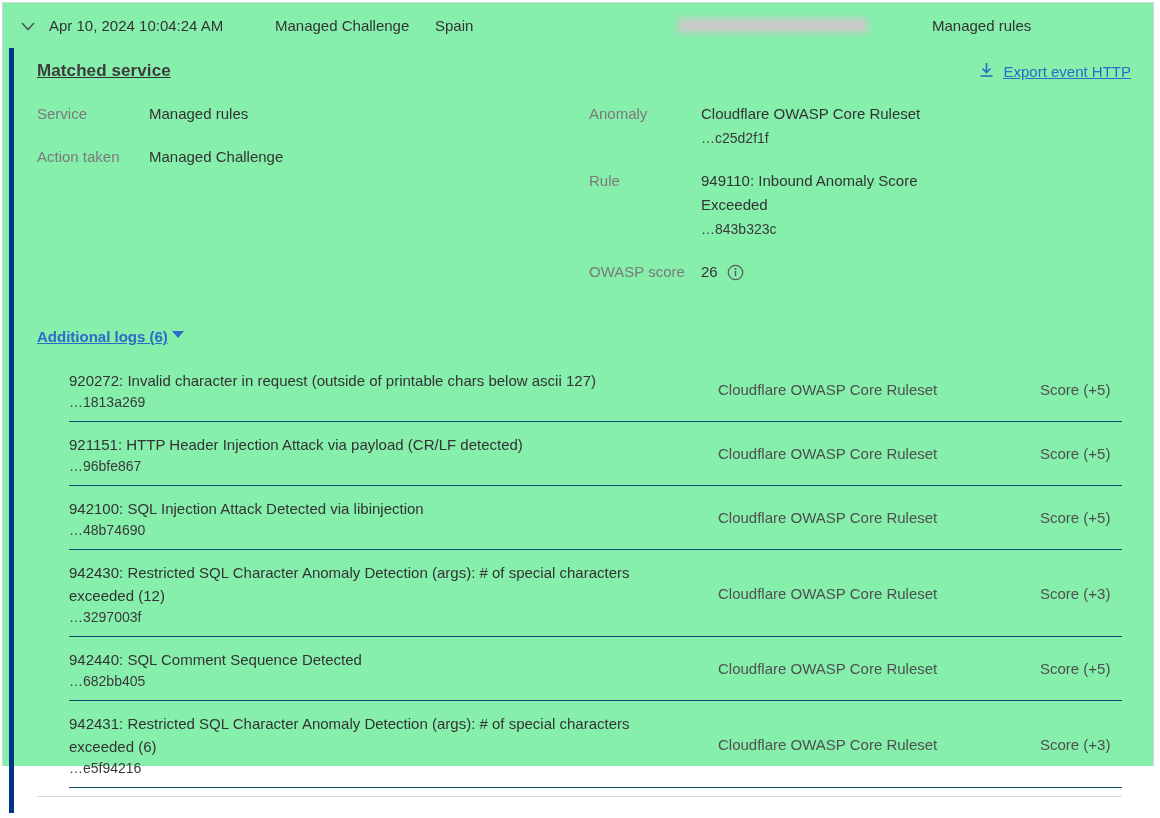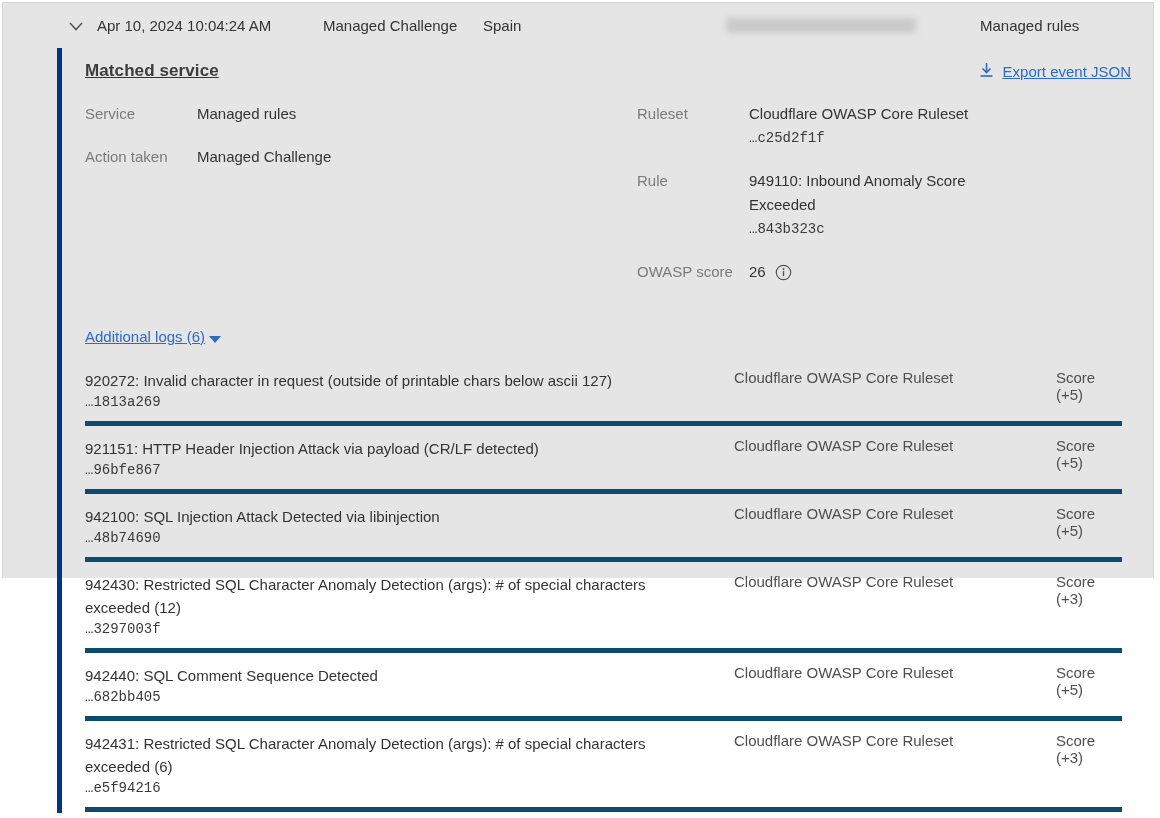"Apr 10, 2024 10:04:24 AM" .event-card { background: #e5e5e5 -> #86efac; height: 576px -> 764px; padding-left: 48px -> none }
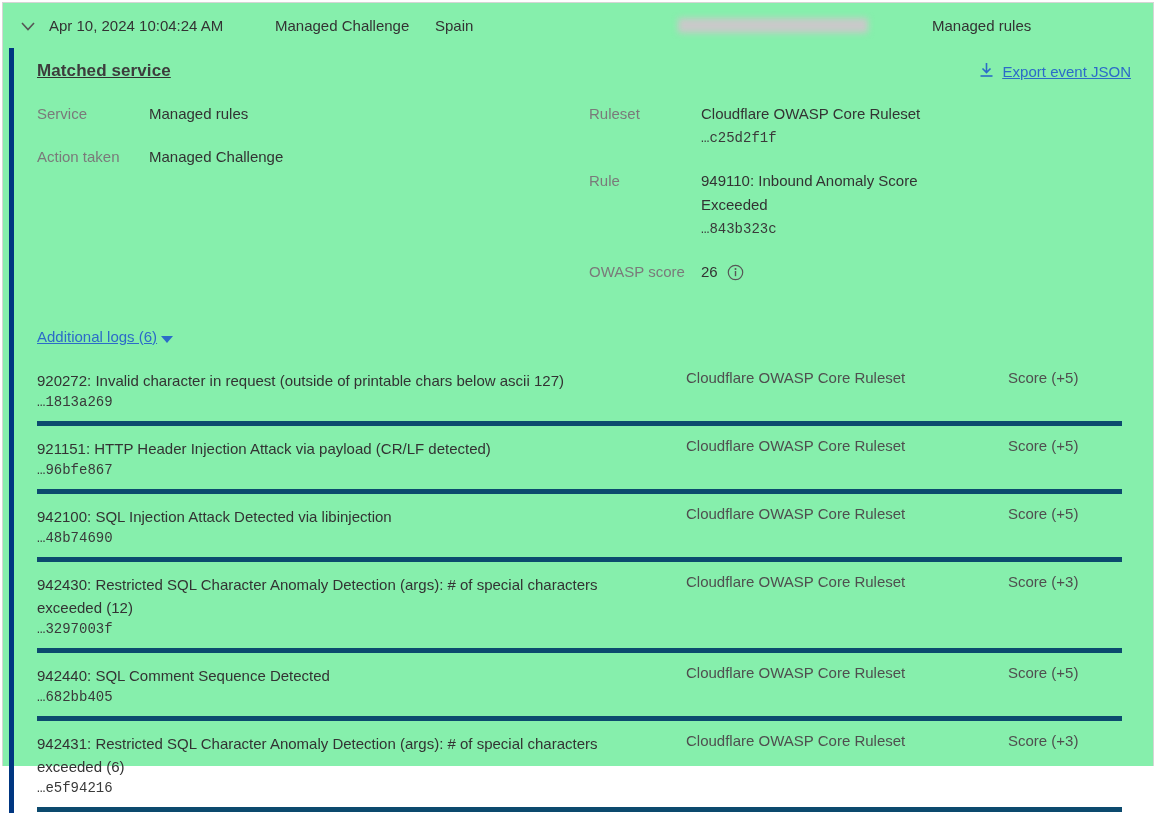"Export event JSON" span { text: JSON -> HTTP }
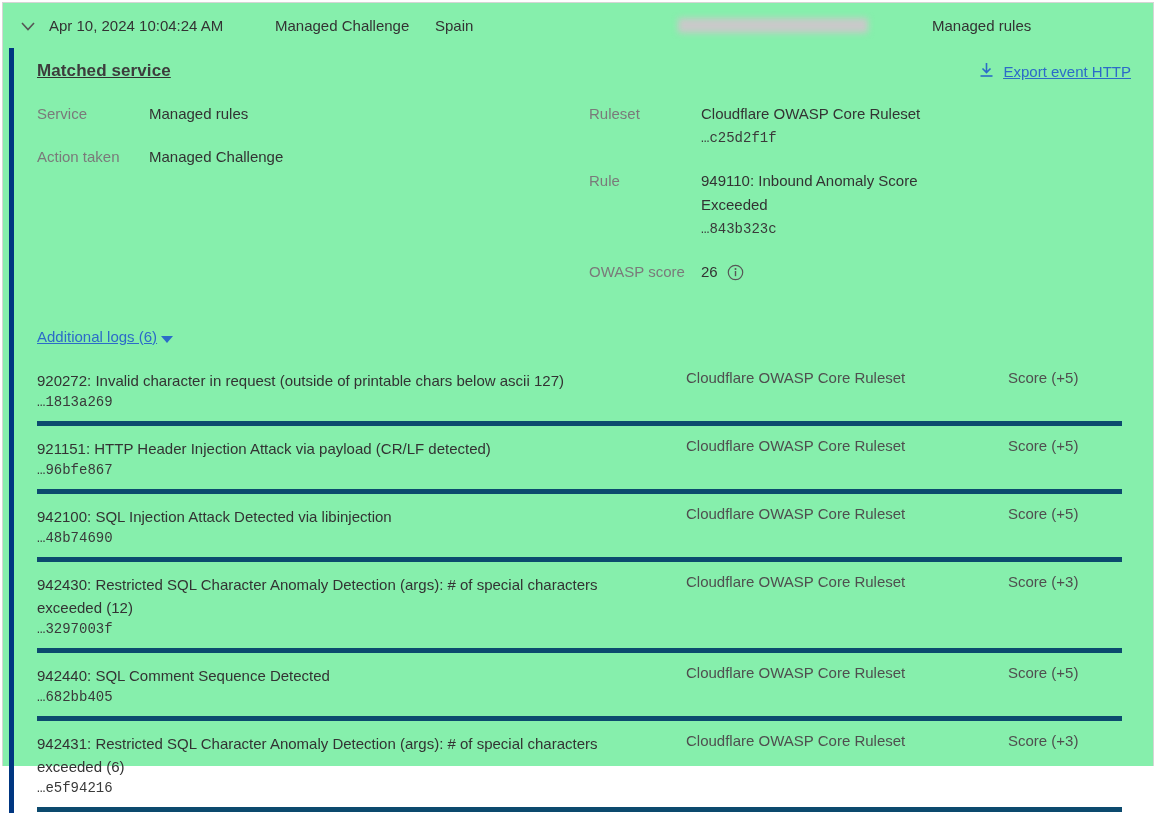"Ruleset" span.f-label { text: Ruleset -> Anomaly }
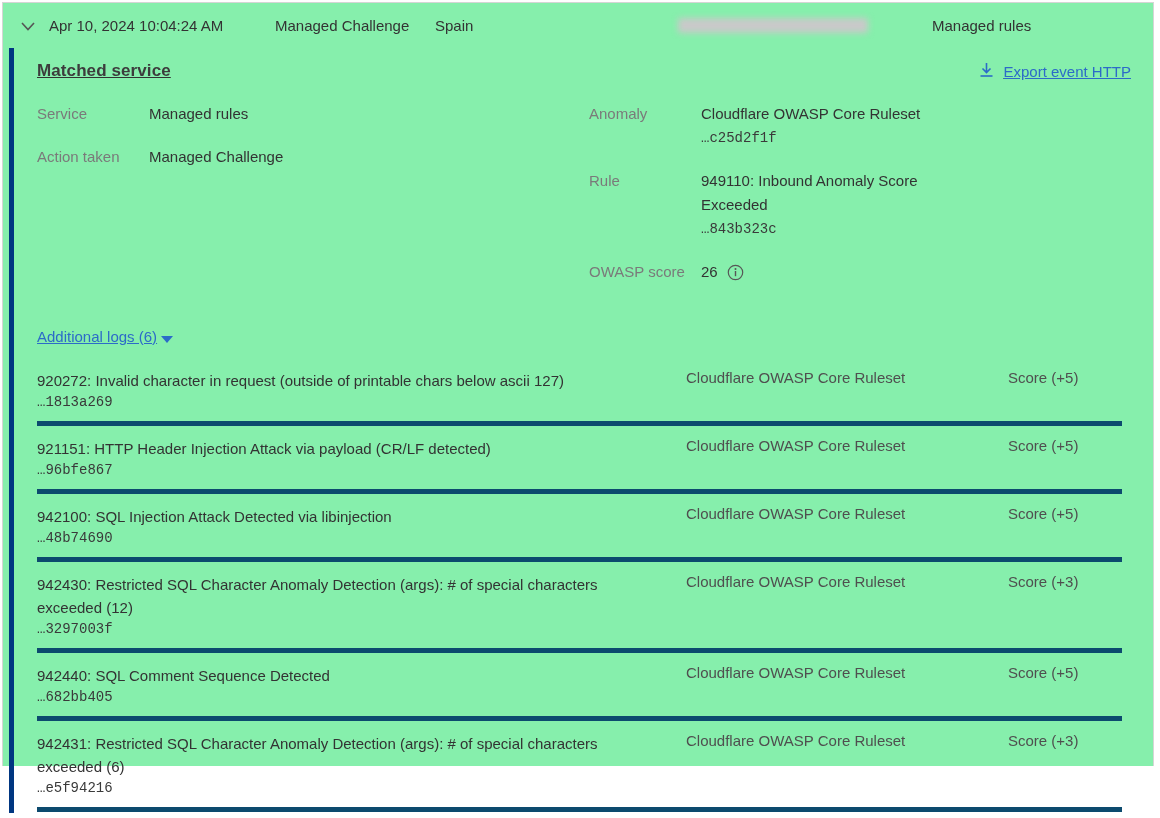"…c25d2f1f" .mono { font-family: Liberation Mono, monospace -> Liberation Sans, sans-serif }
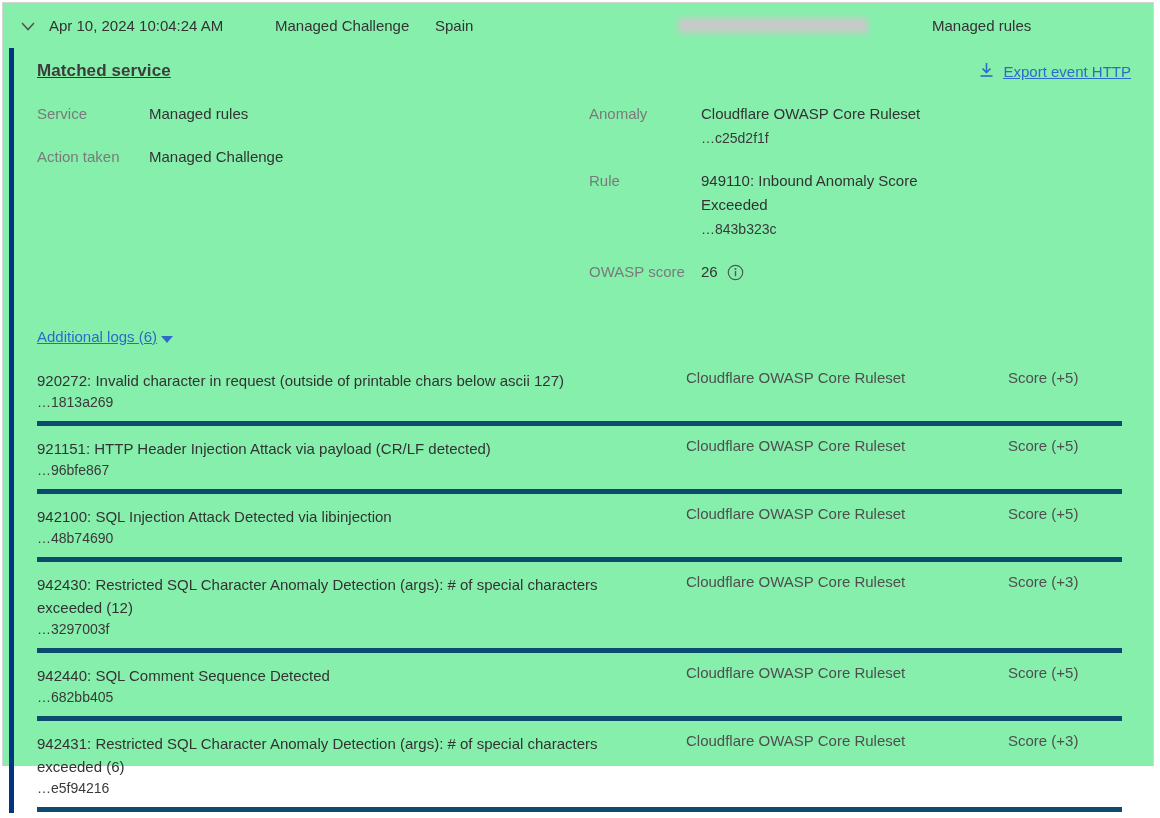"Additional logs (6)" .logs-toggle { align-items: flex-end -> flex-start; font-weight: none -> bold }
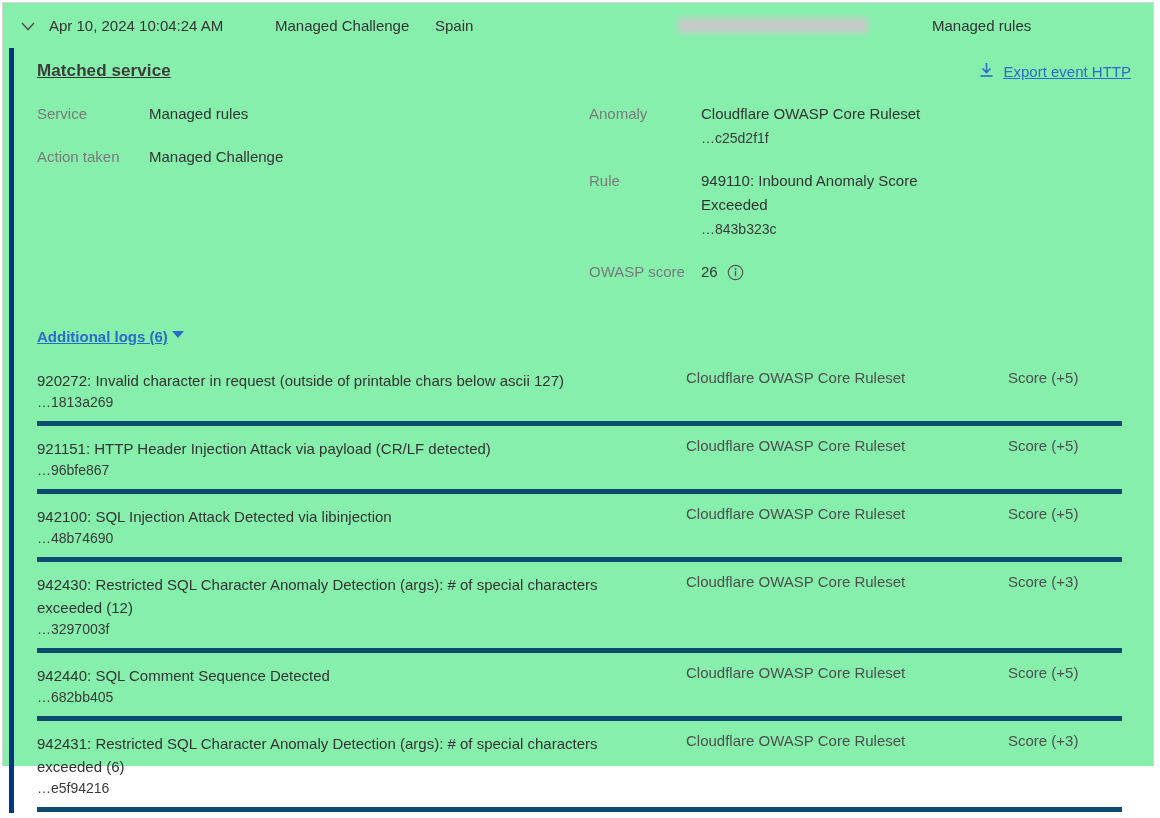"920272: Invalid character in request" .log-row { align-items: flex-start -> center; border-bottom: 5px solid #0c4a6e -> 1px solid #0c4a6e; margin-left: none -> 32px }
